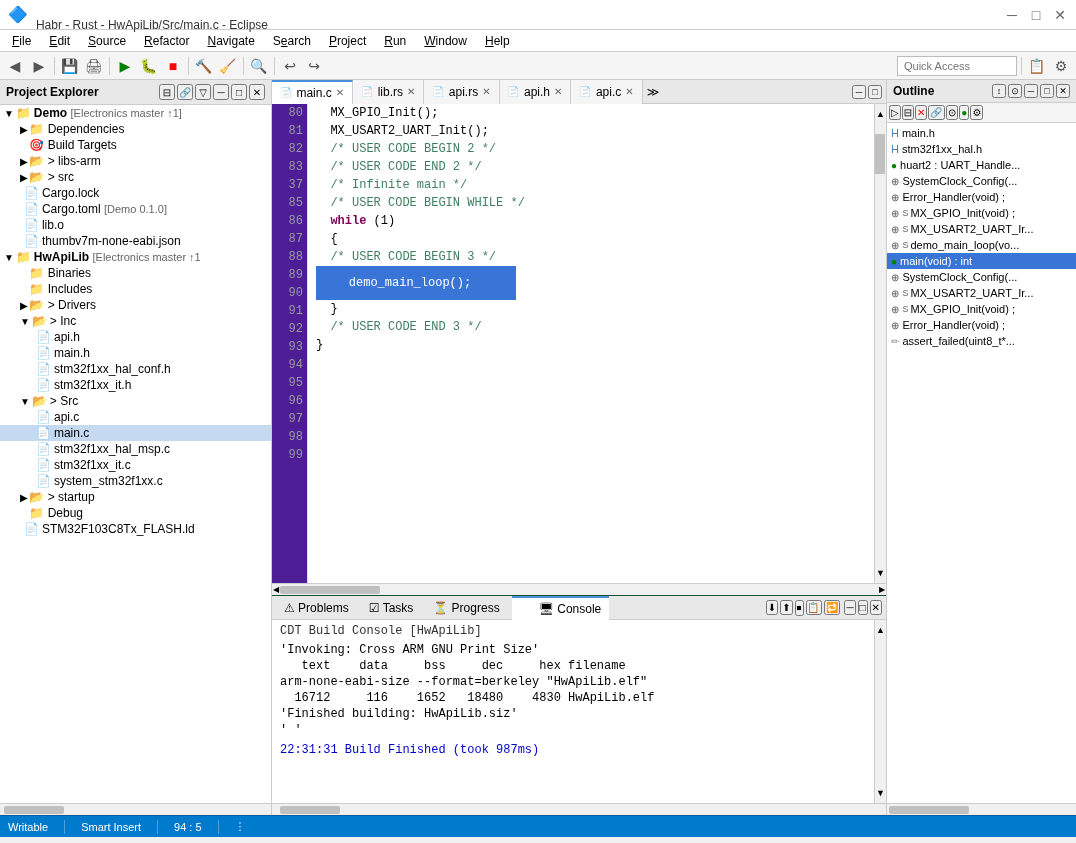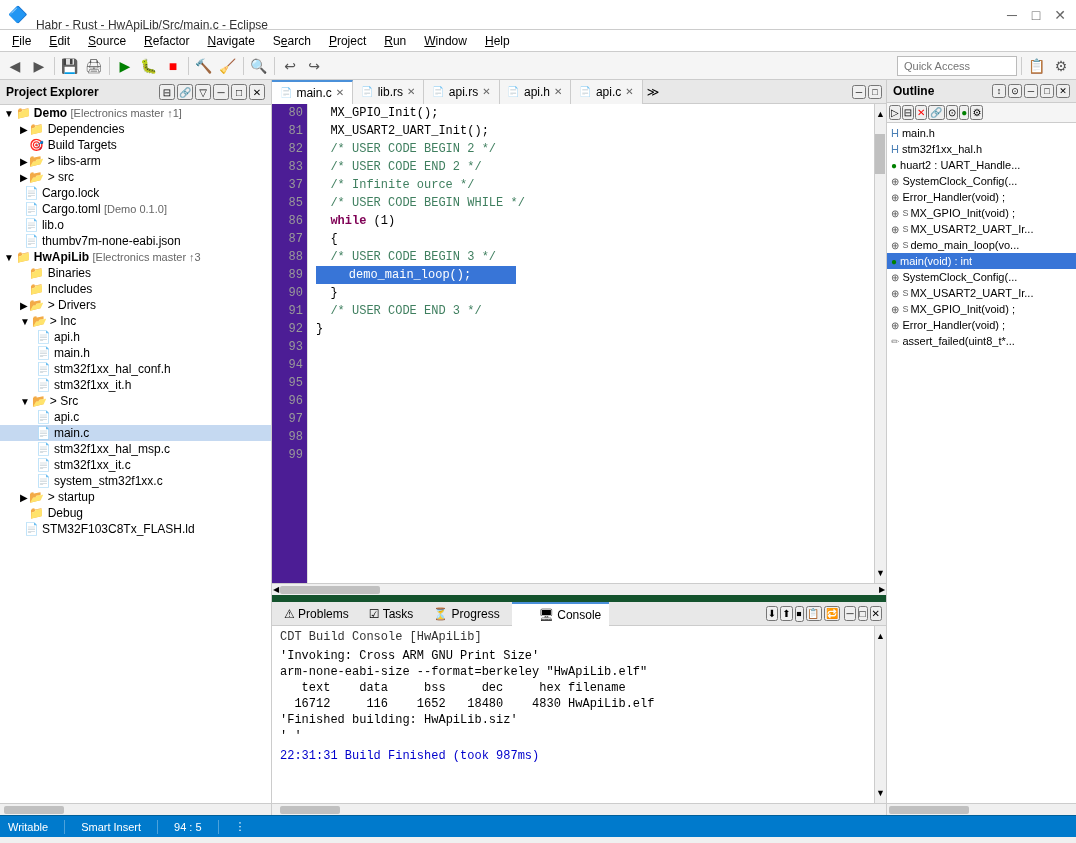"/* Infinite ource */" div.code-line { text: ource -> main }
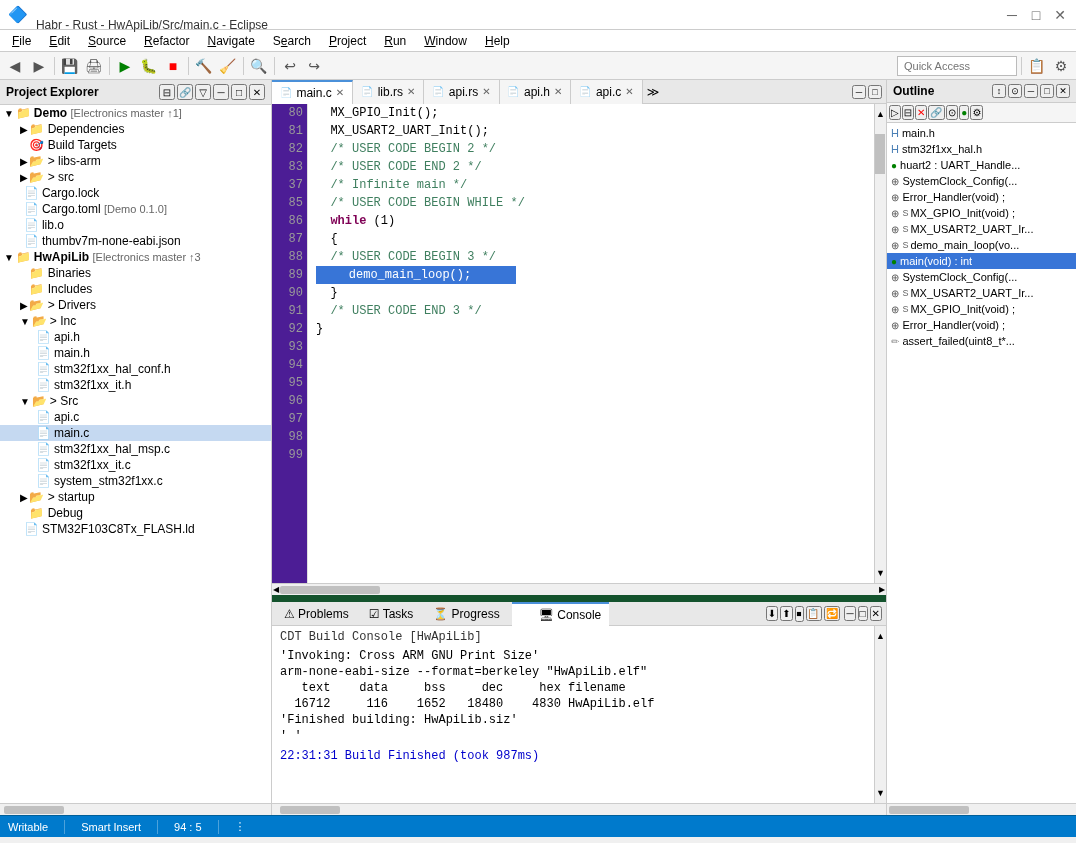"[Electronics master ↑3" span { text: 3 -> 1 }
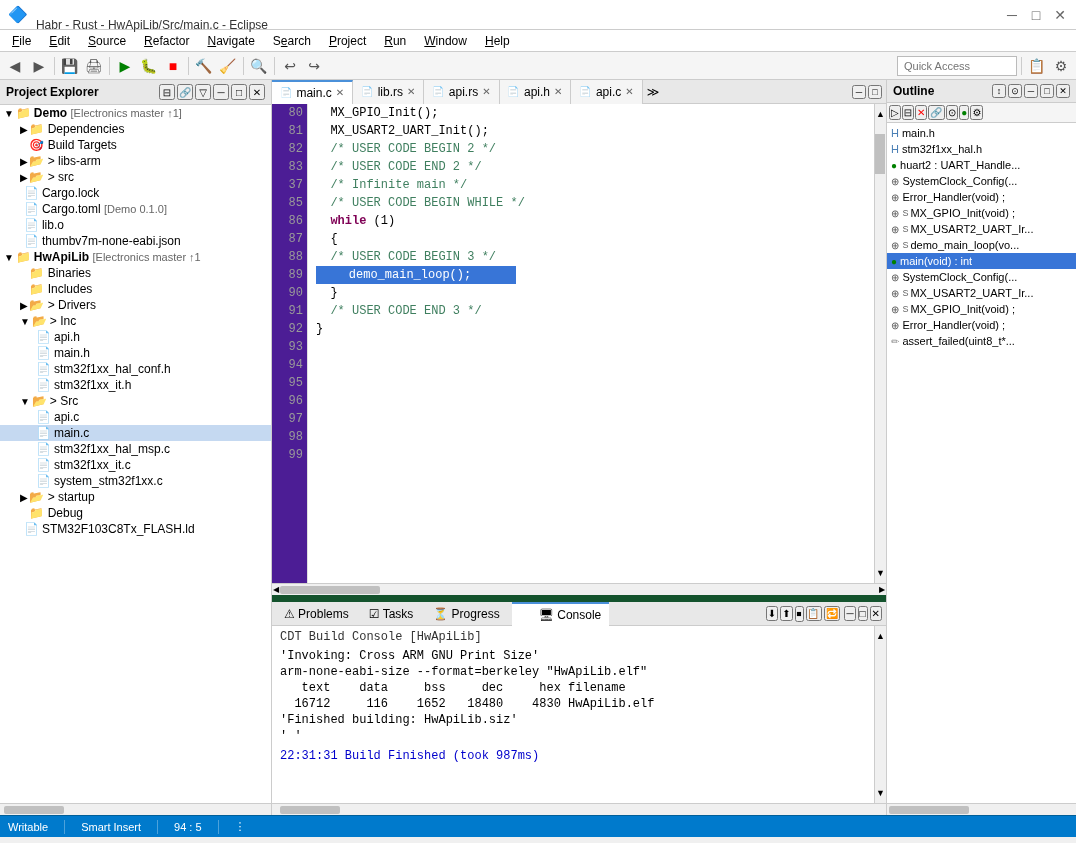"demo_main_loop();" div.code-line { padding: 0 4px -> 8px 4px }
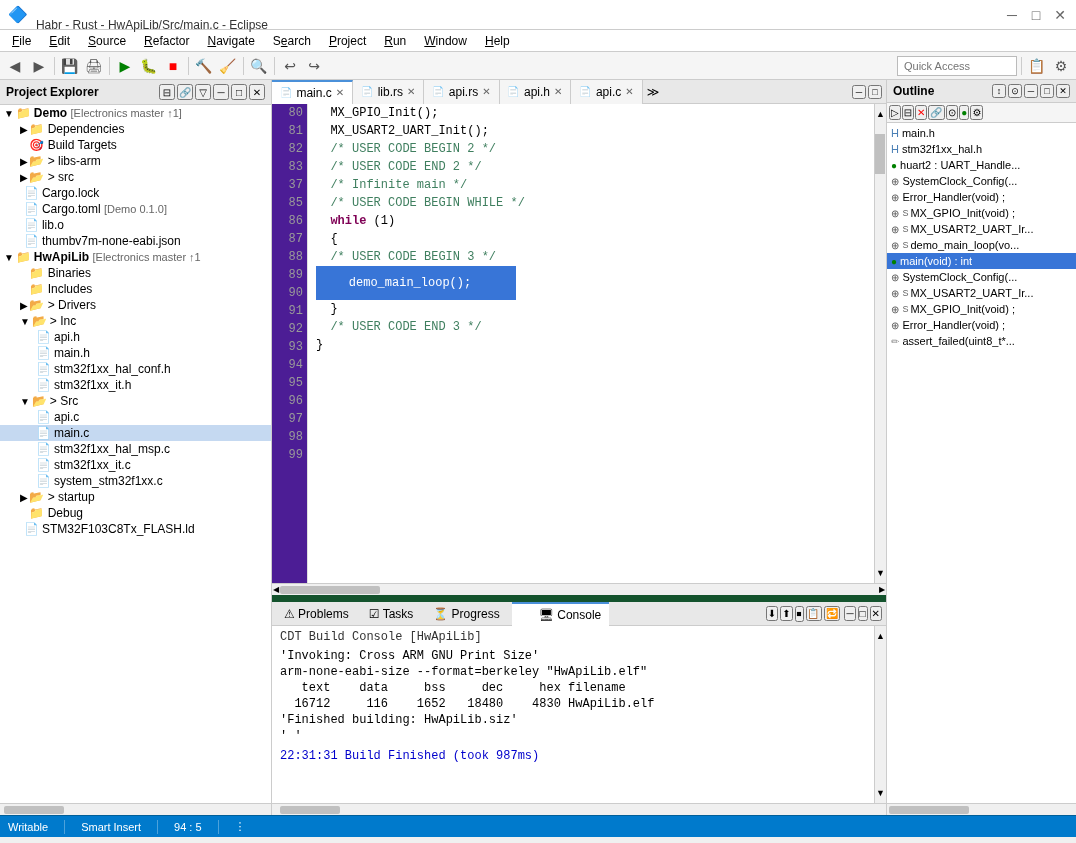"⚠ Problems" #bottom-panel { border-top: 7px solid #14532d -> 1px solid #14532d }
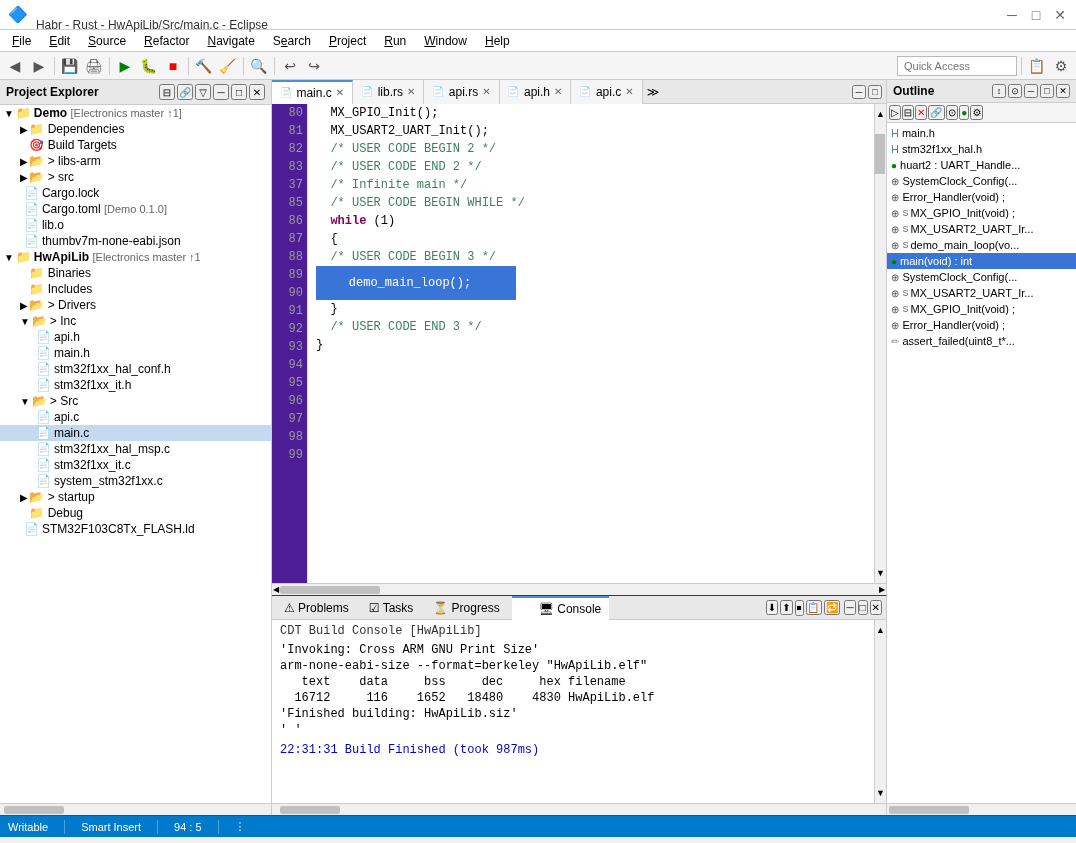"arm-none-eabi-size --format=berkeley" div.console-text { order: before "text data bss dec hex" -> after "text data bss dec hex" }
